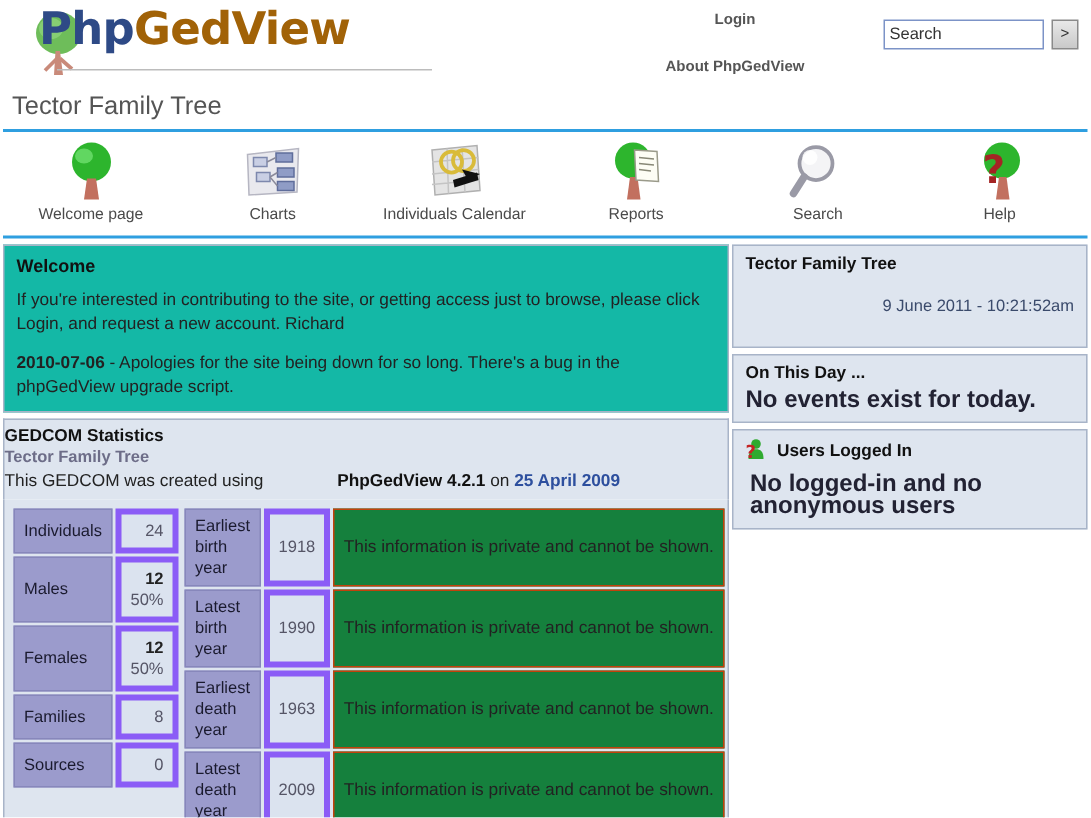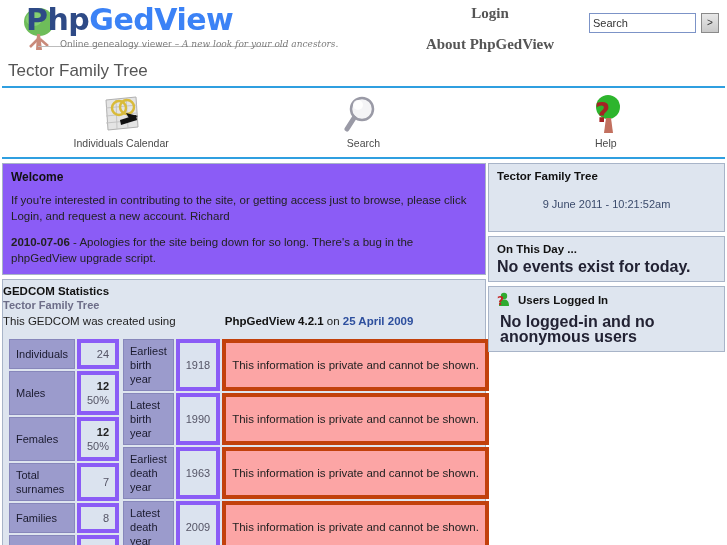"Ged" .logo-text .gv { color: #3b82f6 -> #a16207 }
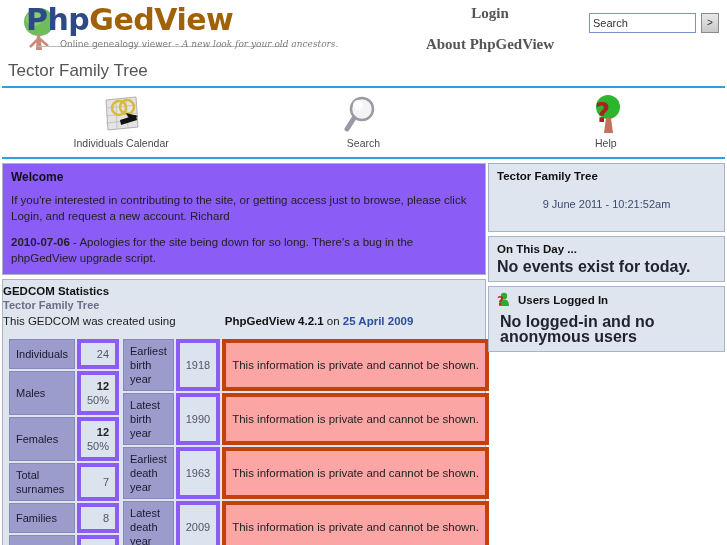"Login" .hdr-link { font-family: Liberation Serif, serif -> none; font-size: 15px -> 10px }
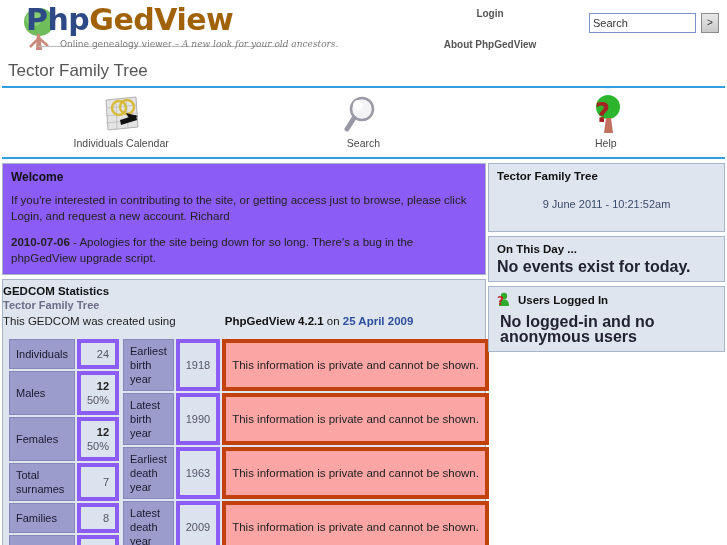"Online genealogy viewer – A" div.logo-tagline { html: <div><span>Online genealogy viewer – </span><span>A new look for your old ancestors.</span></div> -> none }
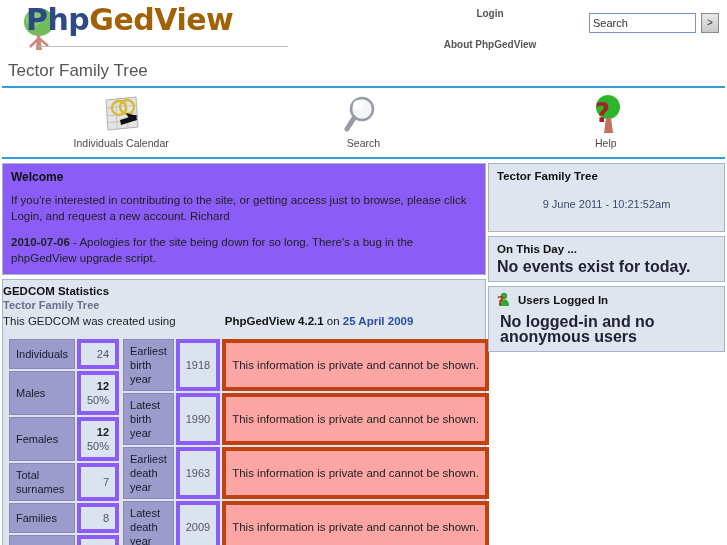"Welcome page" a.iconitem { html: none -> <a> <span> <svg> <ellipse></ellipse> <ellipse></ellipse> <path></path> </svg> </span> <span>Welcome page</span> </a> }
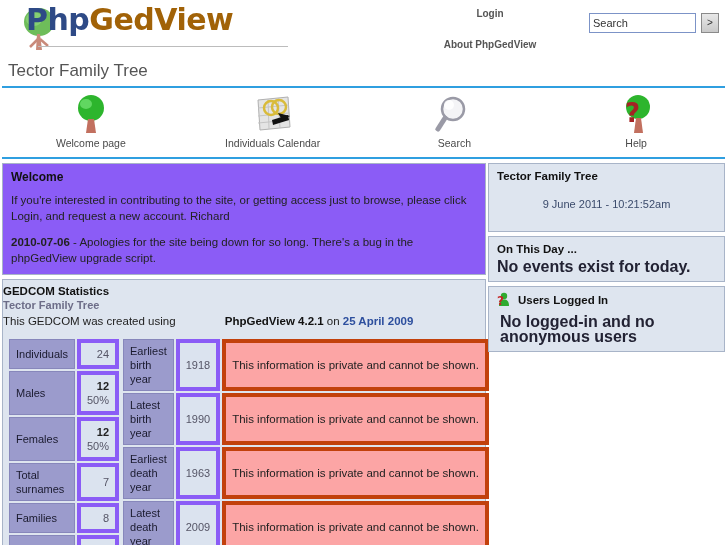"Charts" a.iconitem { html: none -> <a> <span> <svg> <path></path> <rect></rect> <rect></rect> <rect></rect> <rect></rect> <rect></rect> <path></path> </svg> </span> <span>Charts</span> </a> }
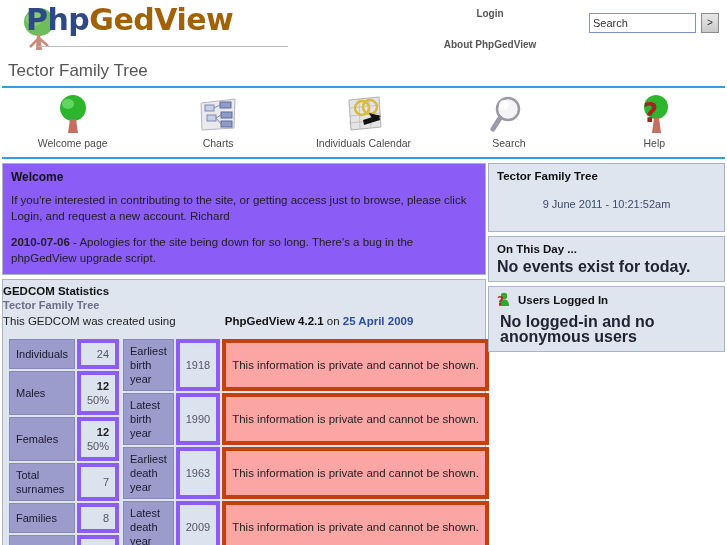"Reports" a.iconitem { html: none -> <a> <span> <svg> <ellipse></ellipse> <path></path> <path></path> <path></path> </svg> </span> <span>Reports</span> </a> }
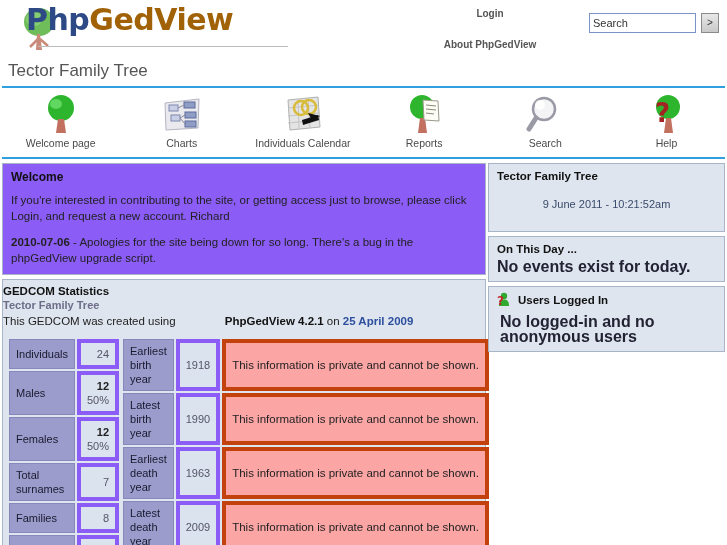"Welcome" .panel { background: #8b5cf6 -> #14b8a6 }
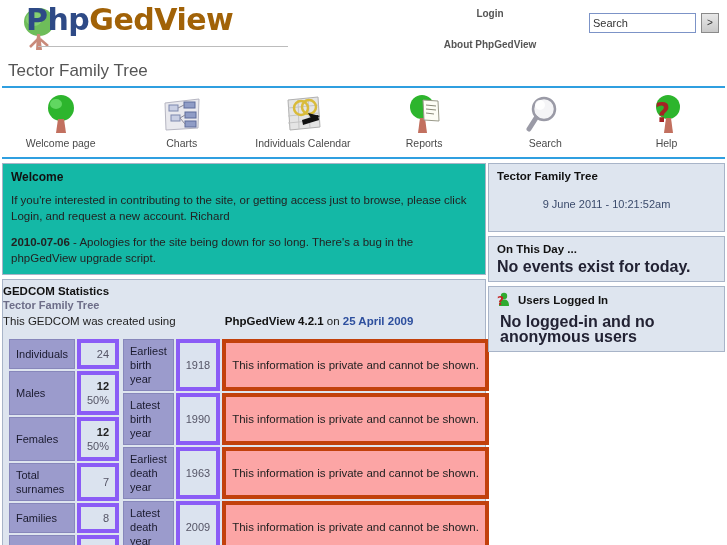"9 June 2011 - 10:21:52am" .side-date { text-align: center -> right }
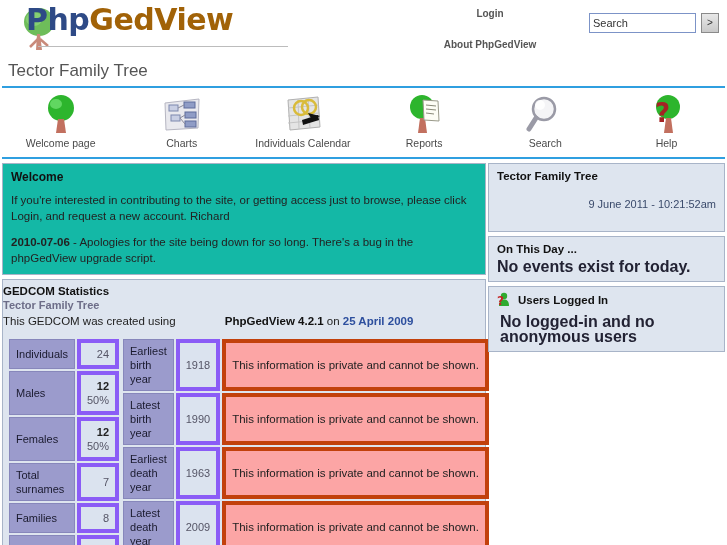"This information is private and" td.txt { background: #fca5a5 -> #15803d; border: 4px solid #c2410c -> 1px solid #c2410c }
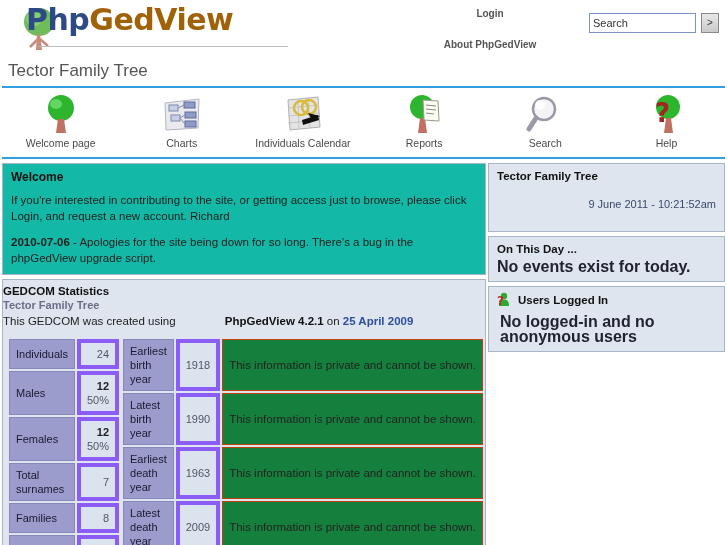"Total surnames" tr { html: <tr> <td>Total surnames</td> <td> <span>7</span> </td> </tr> -> none }
